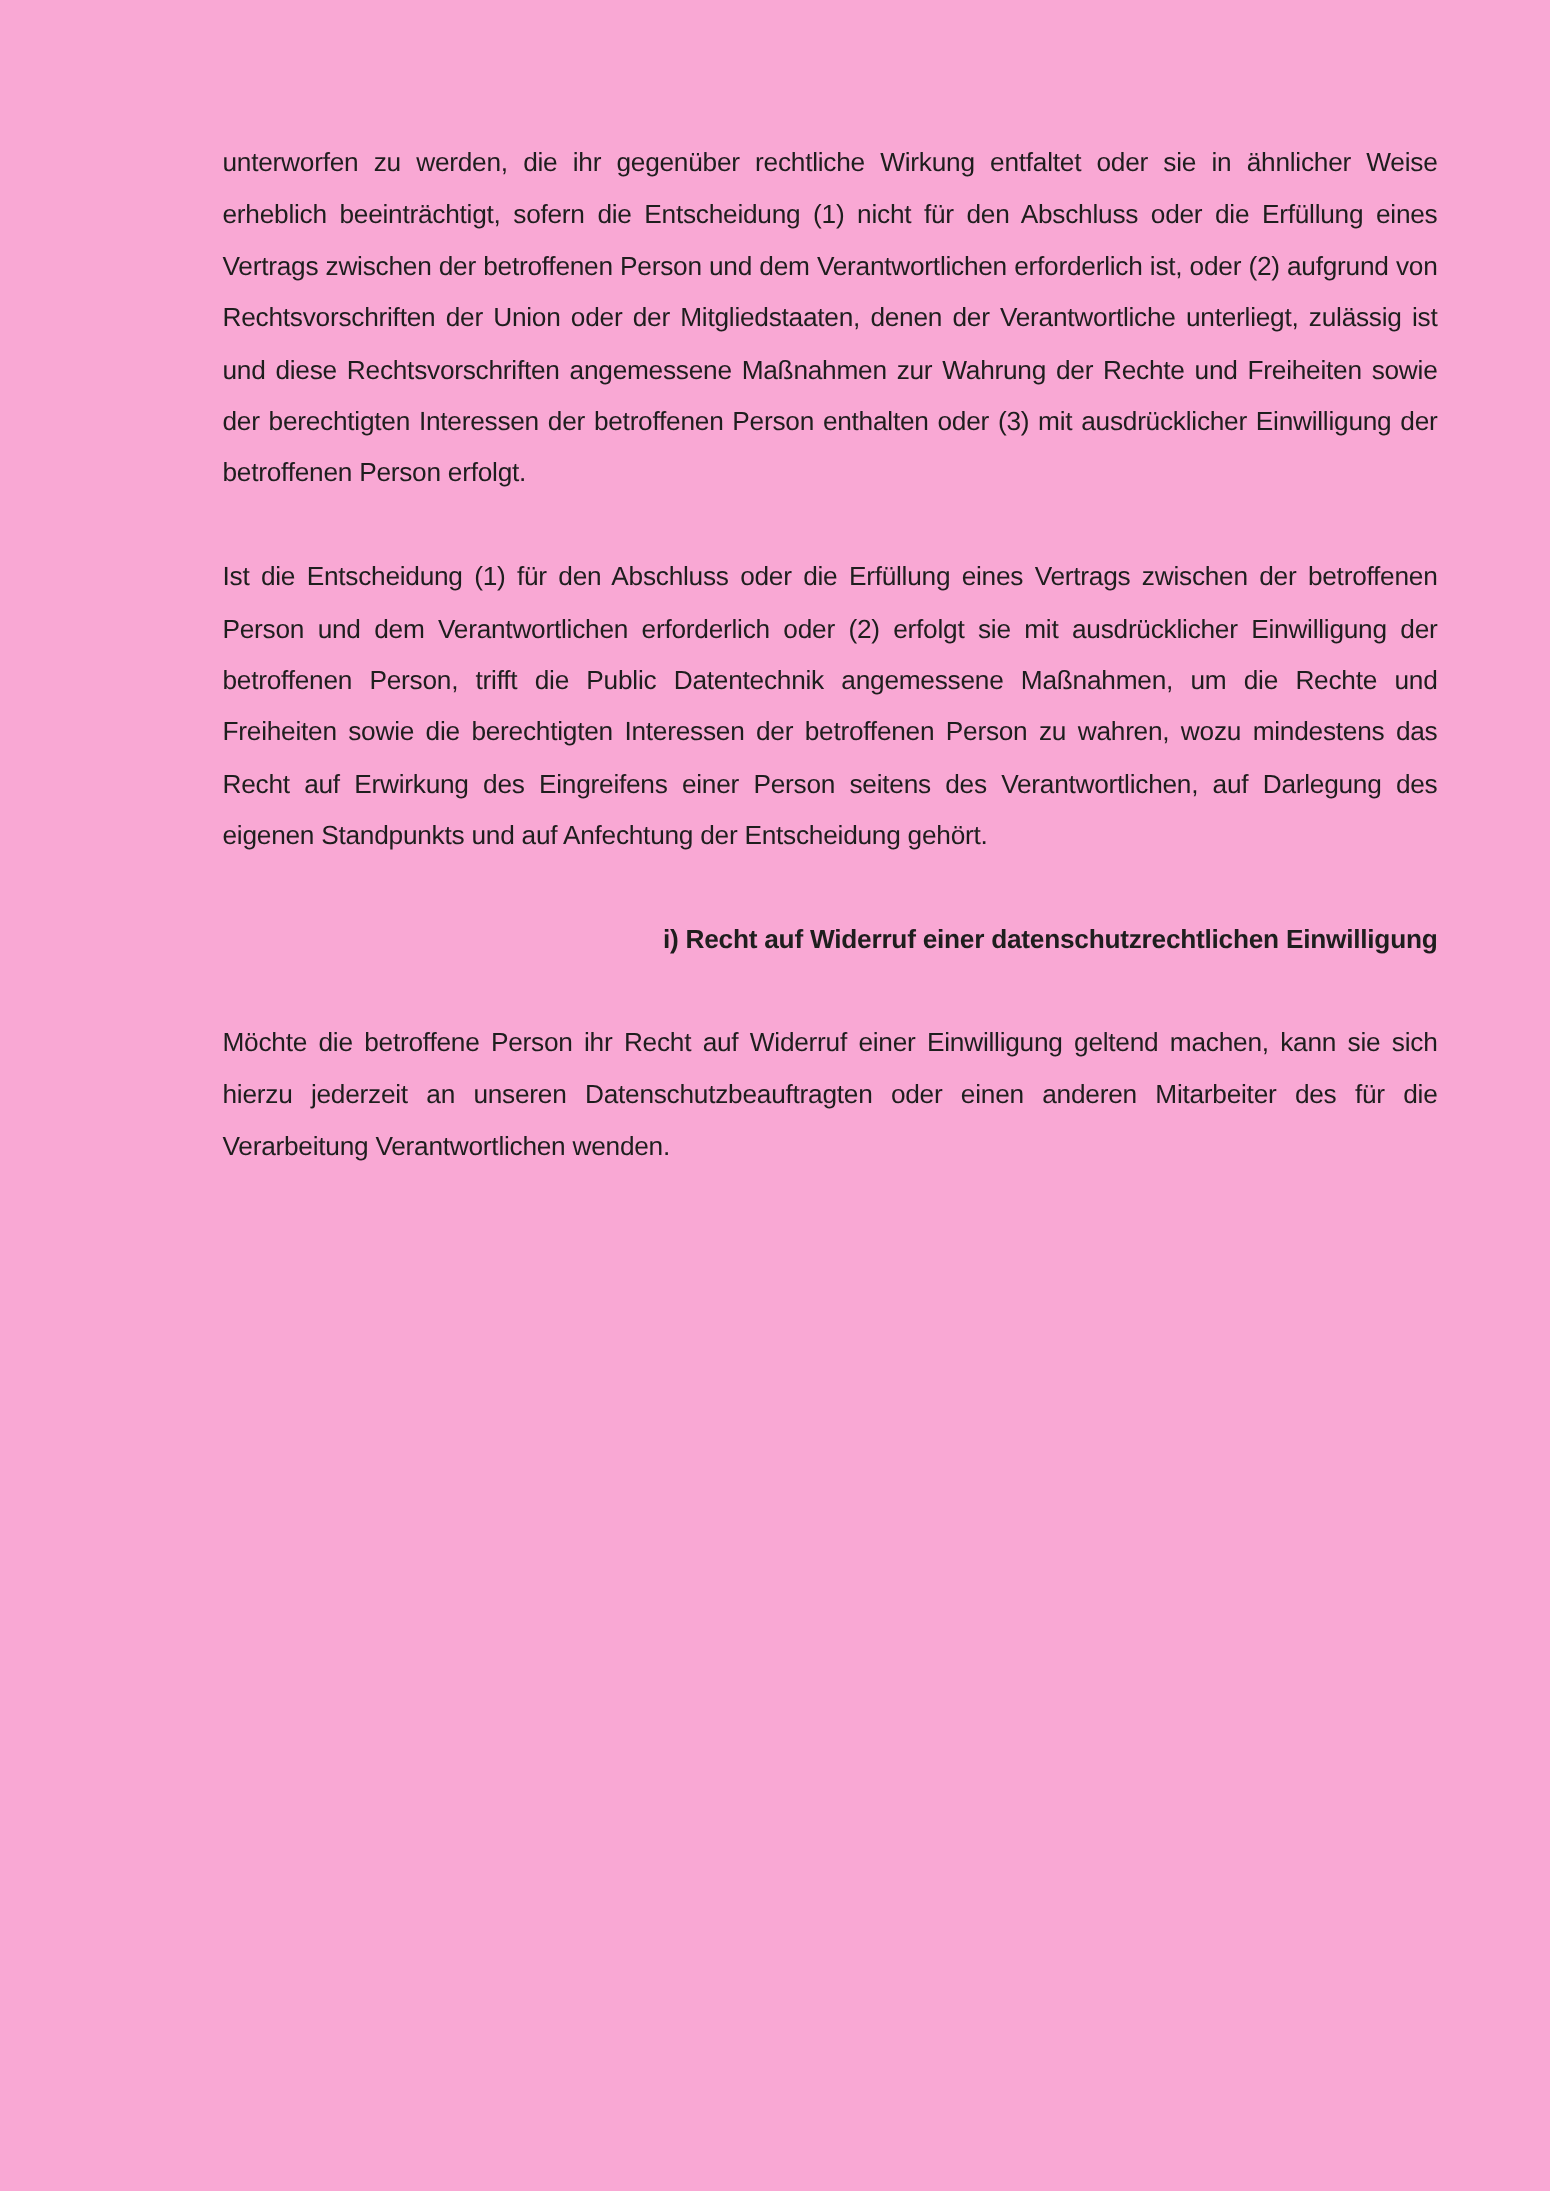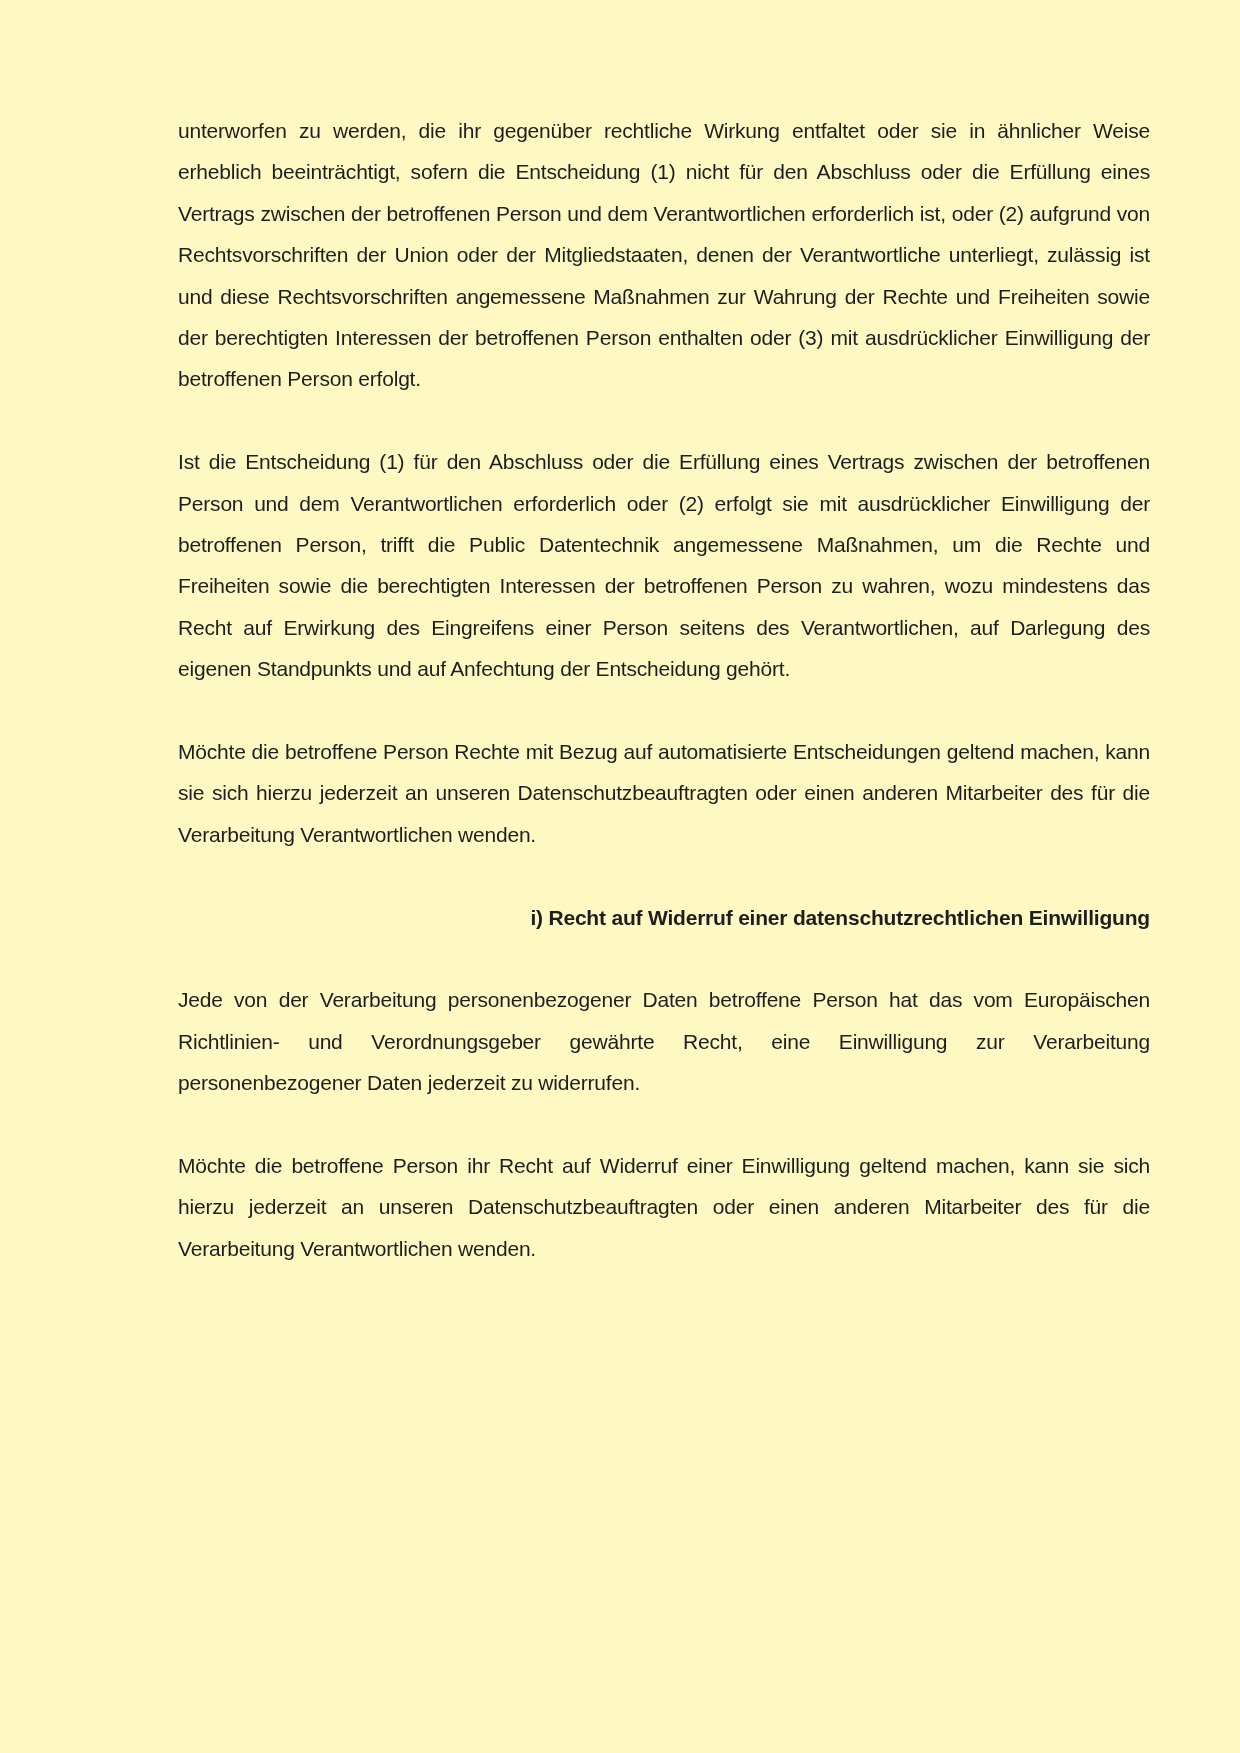"unterworfen zu werden, die ihr" .page { background: #fef9c3 -> #f9a8d4 }
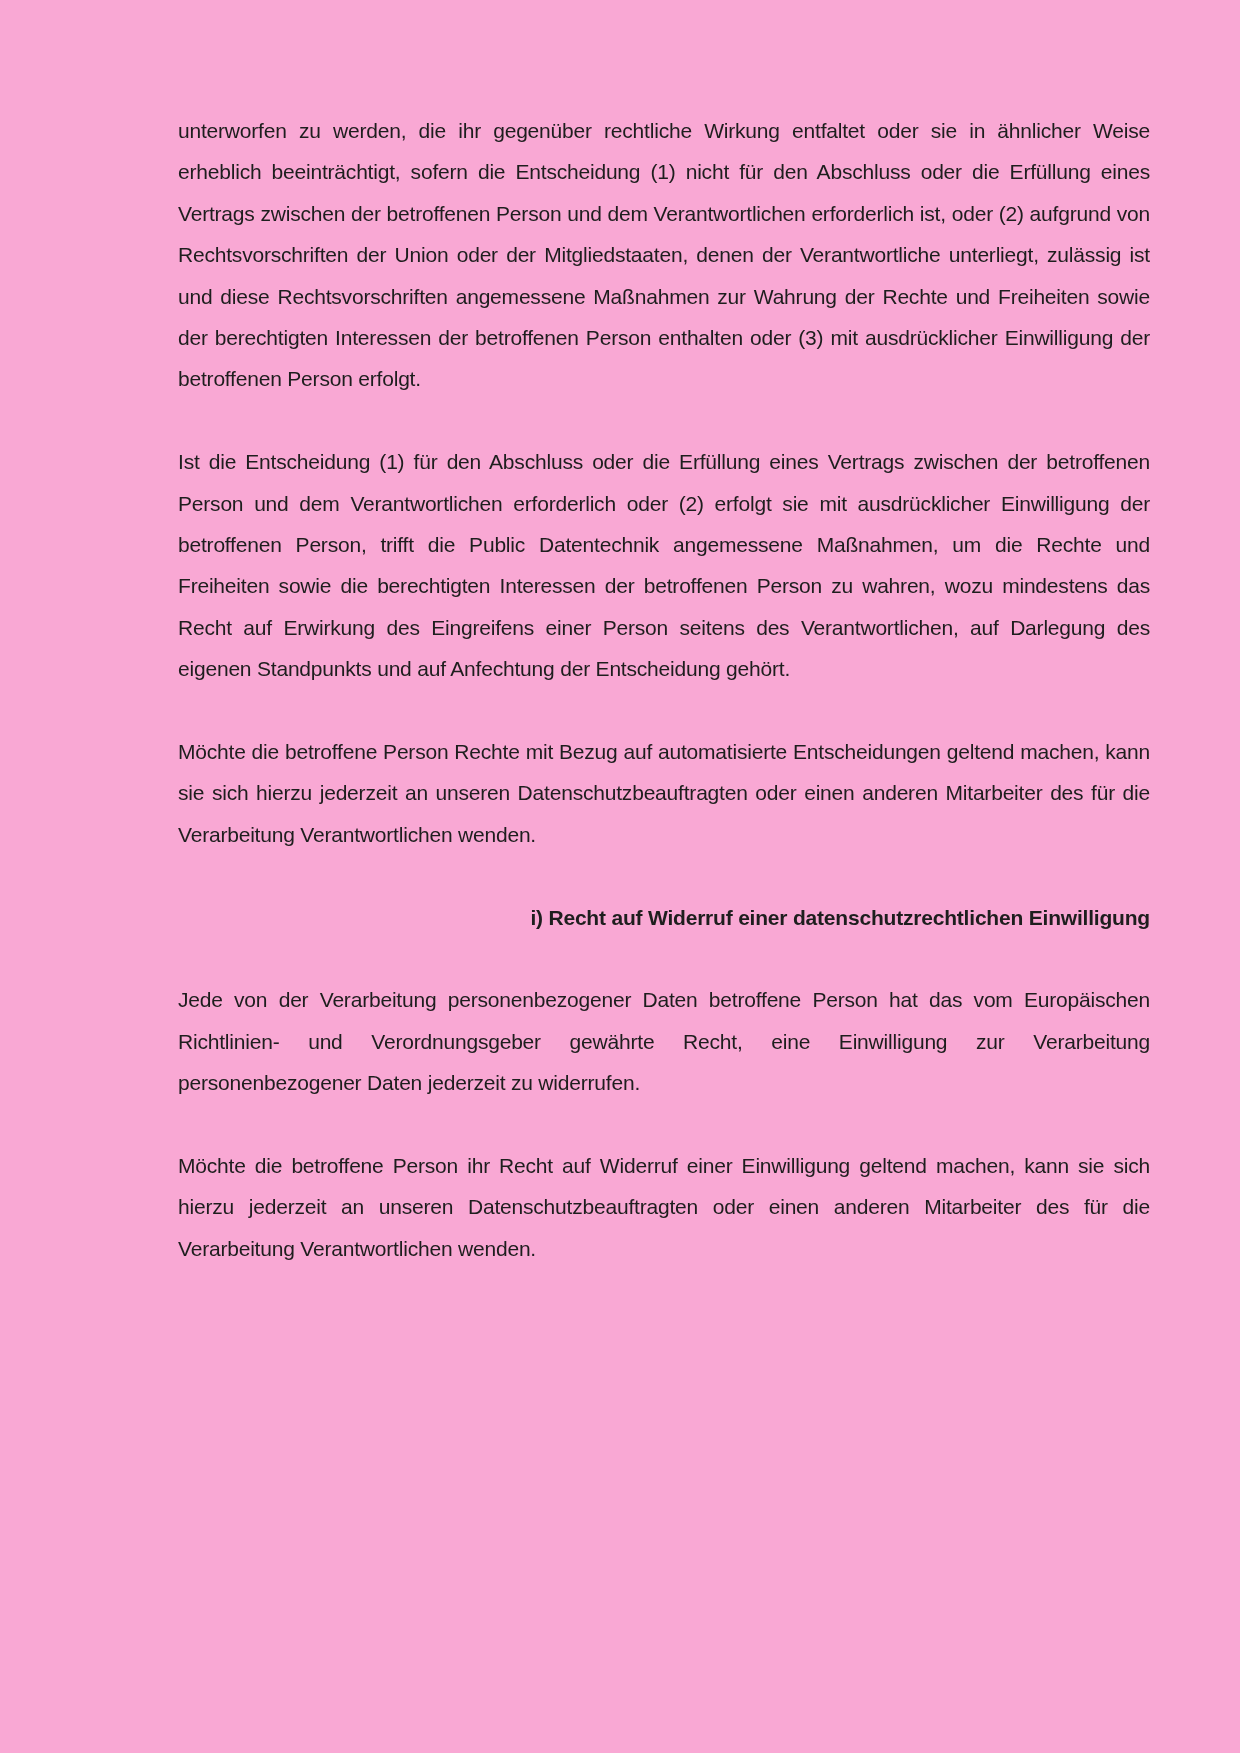"Möchte die betroffene Person Rechte" p.doc-text { html: <p>Möchte die betroffene Person Rechte mit Bezug auf automatisierte Entscheidungen geltend machen, kann sie sich hierzu jederzeit an unseren Datenschutzbeauftragten oder einen anderen Mitarbeiter des für die Verarbeitung Verantwortlichen wenden.</p> -> none }
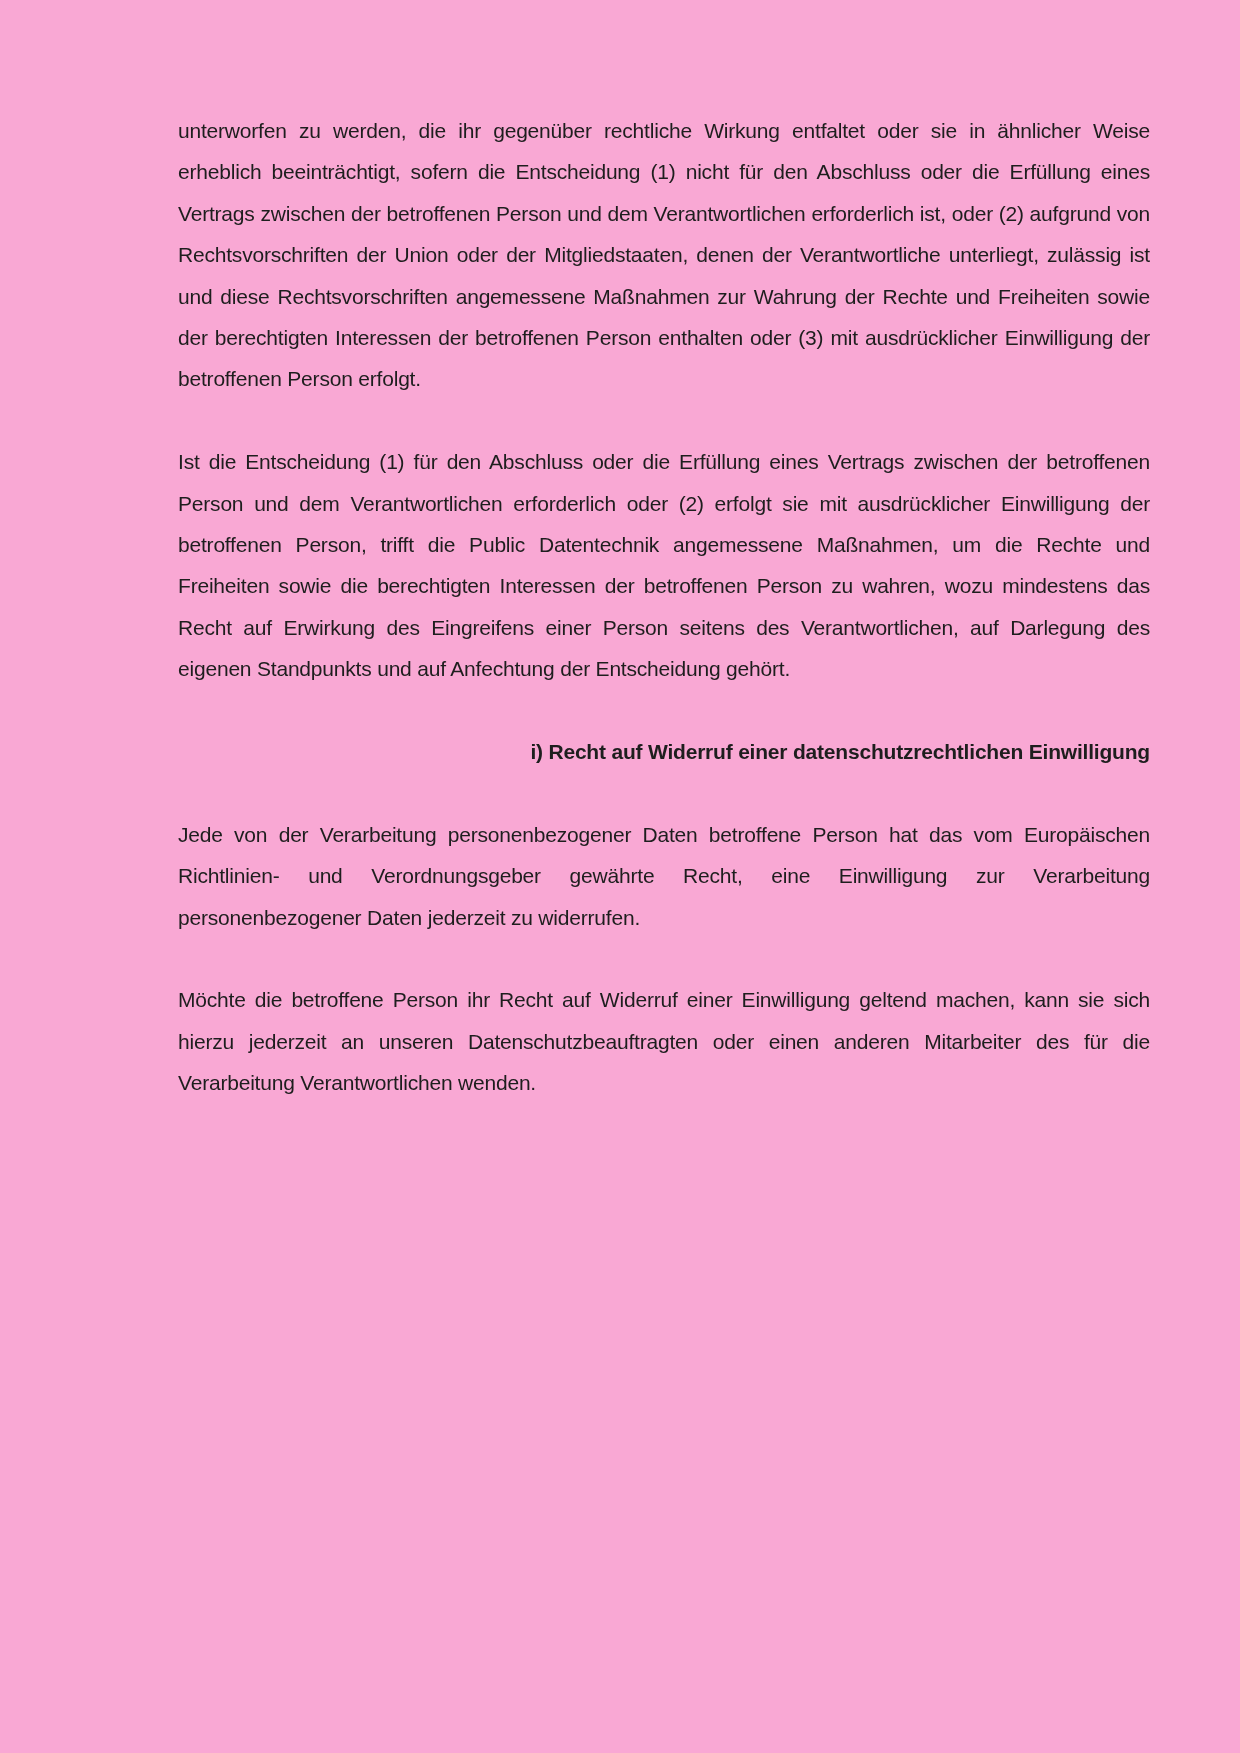"Jede von der Verarbeitung" p.doc-text { html: <p>Jede von der Verarbeitung personenbezogener Daten betroffene Person hat das vom Europäischen Richtlinien- und Verordnungsgeber gewährte Recht, eine Einwilligung zur Verarbeitung personenbezogener Daten jederzeit zu widerrufen.</p> -> none }
